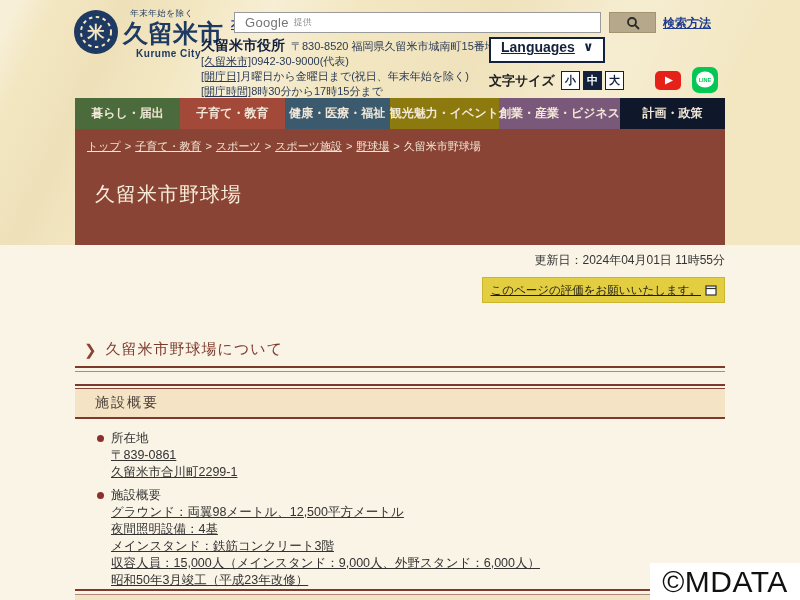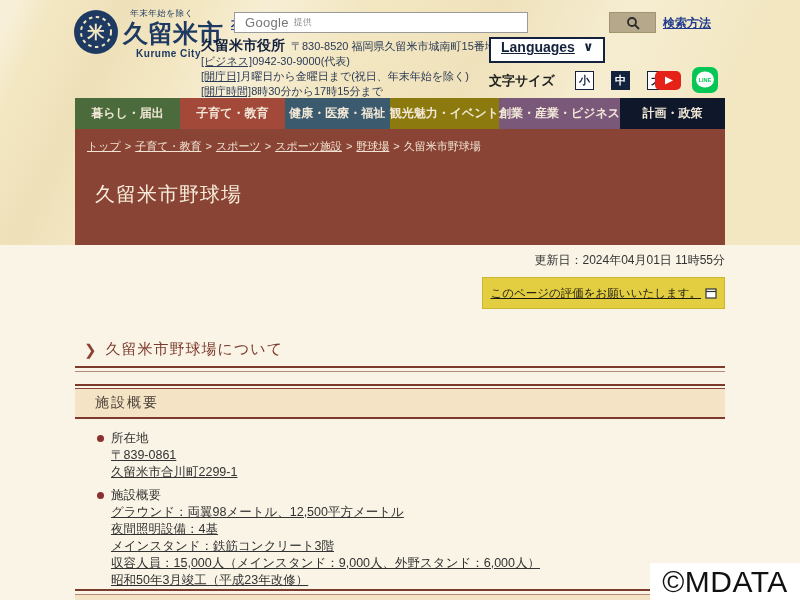"Google" .search-input { width: 294px -> 367px }
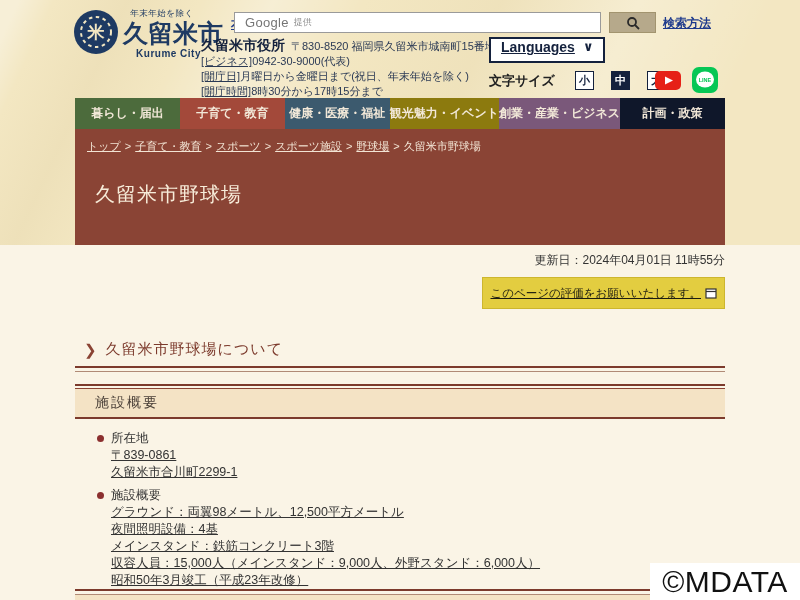"[ビジネス]" span.u { text: ビジネス -> 久留米市 }
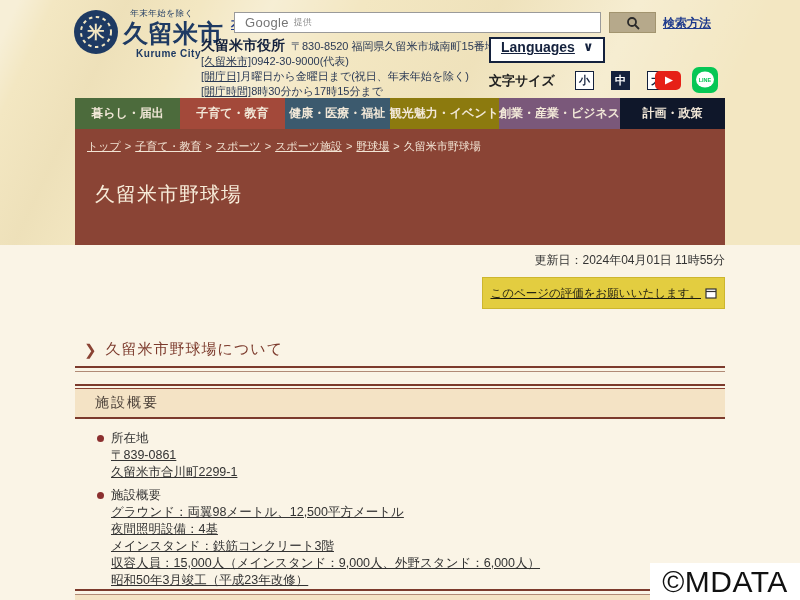"文字サイズ" .fontsize { gap: 17px -> 3px }
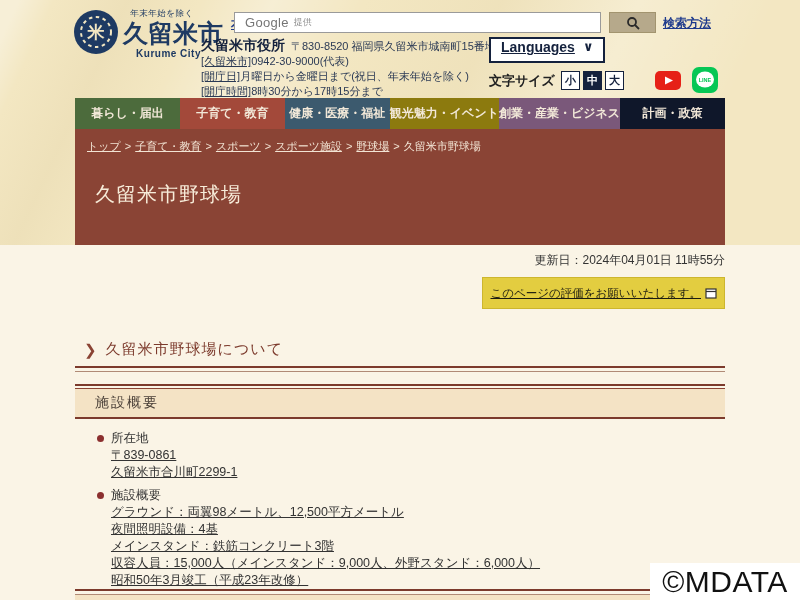"このページの評価をお願いいたします。" .feedback-box { height: 32px -> 26px }
